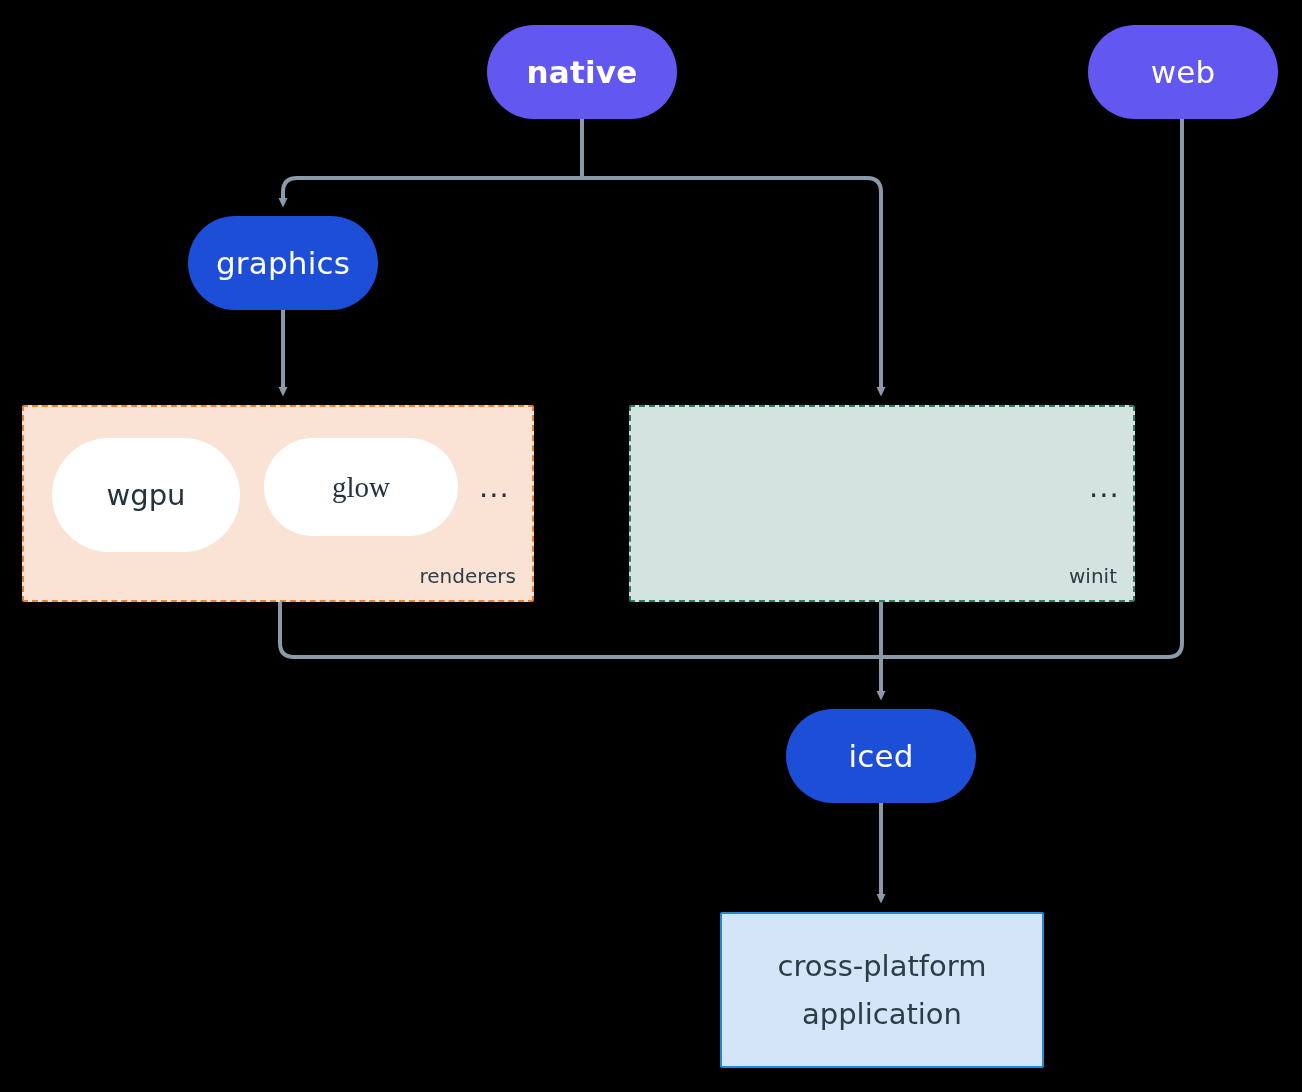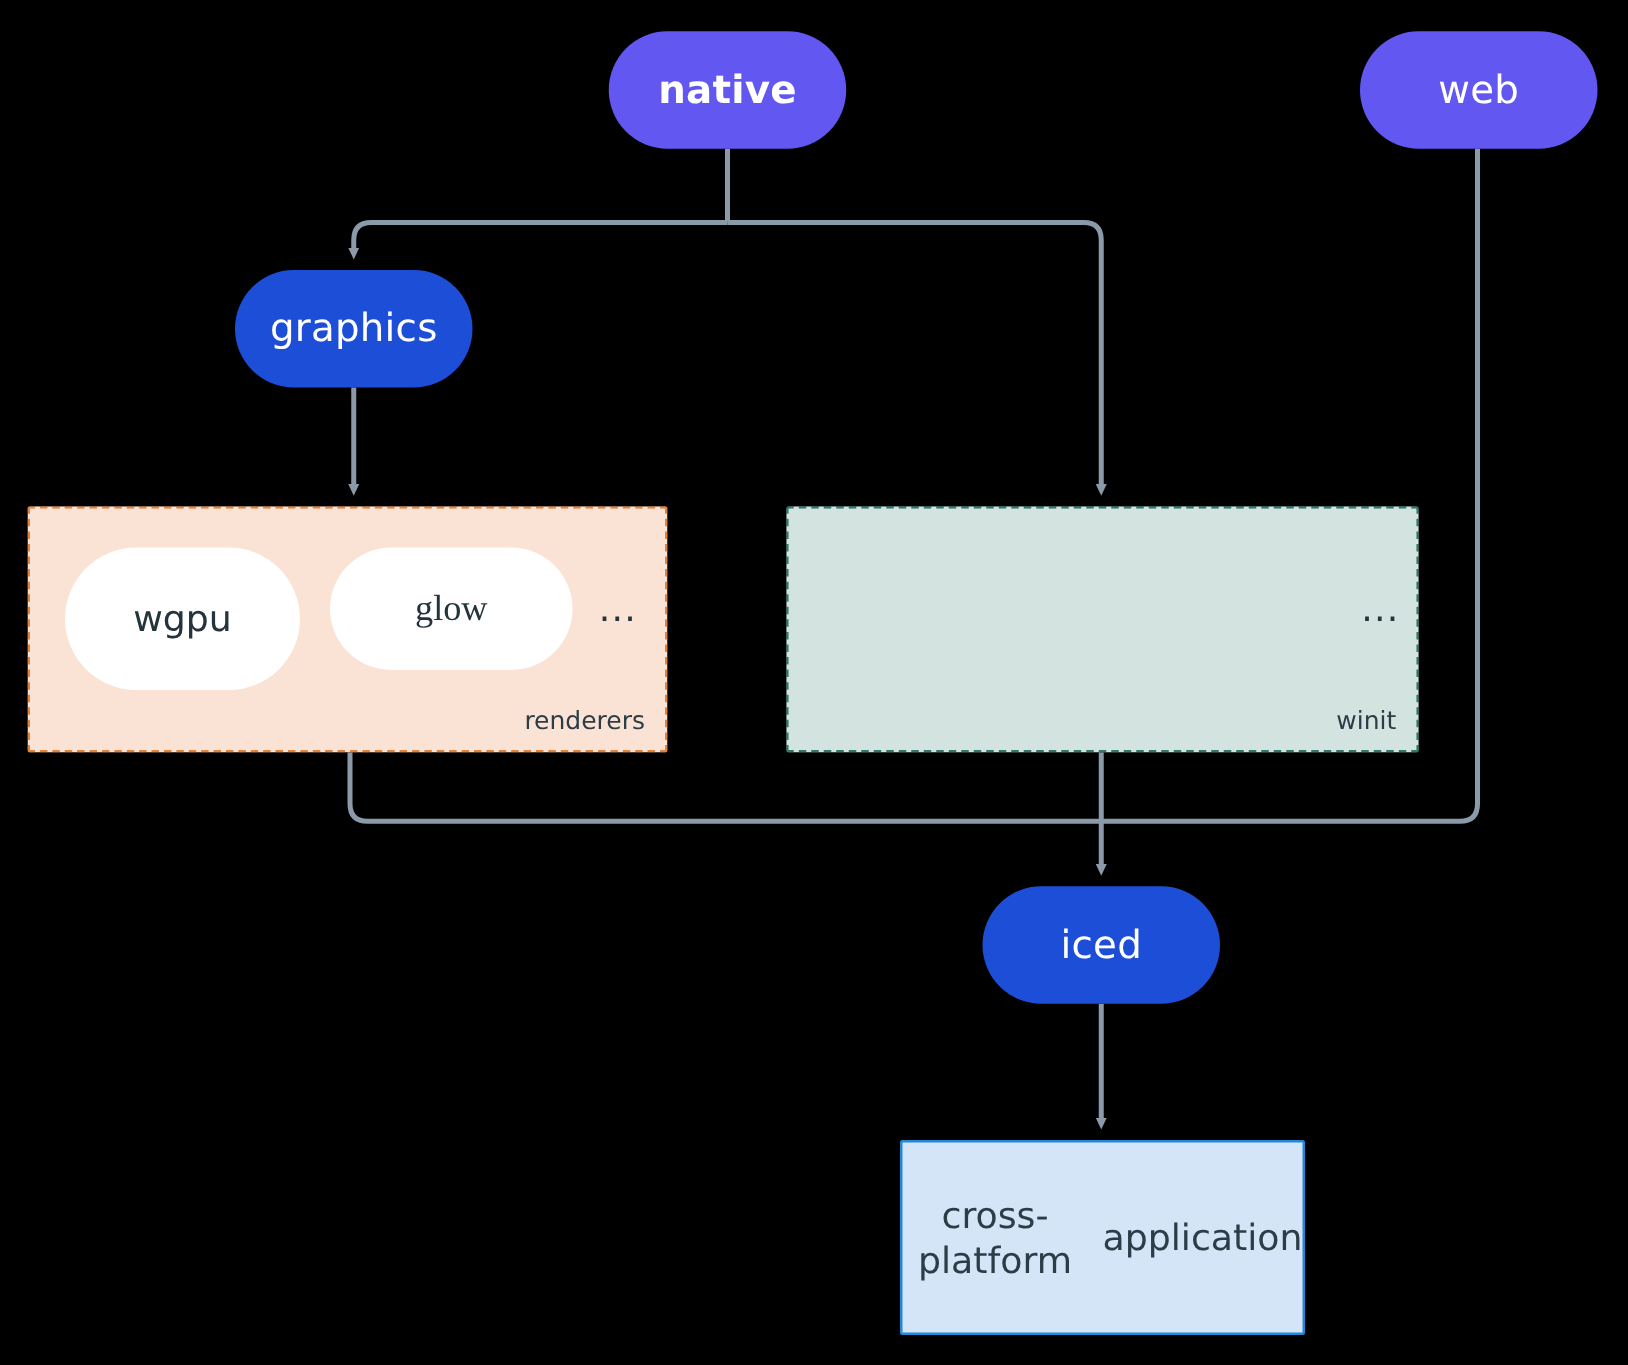"cross-platform" .node-app { flex-direction: none -> column }
